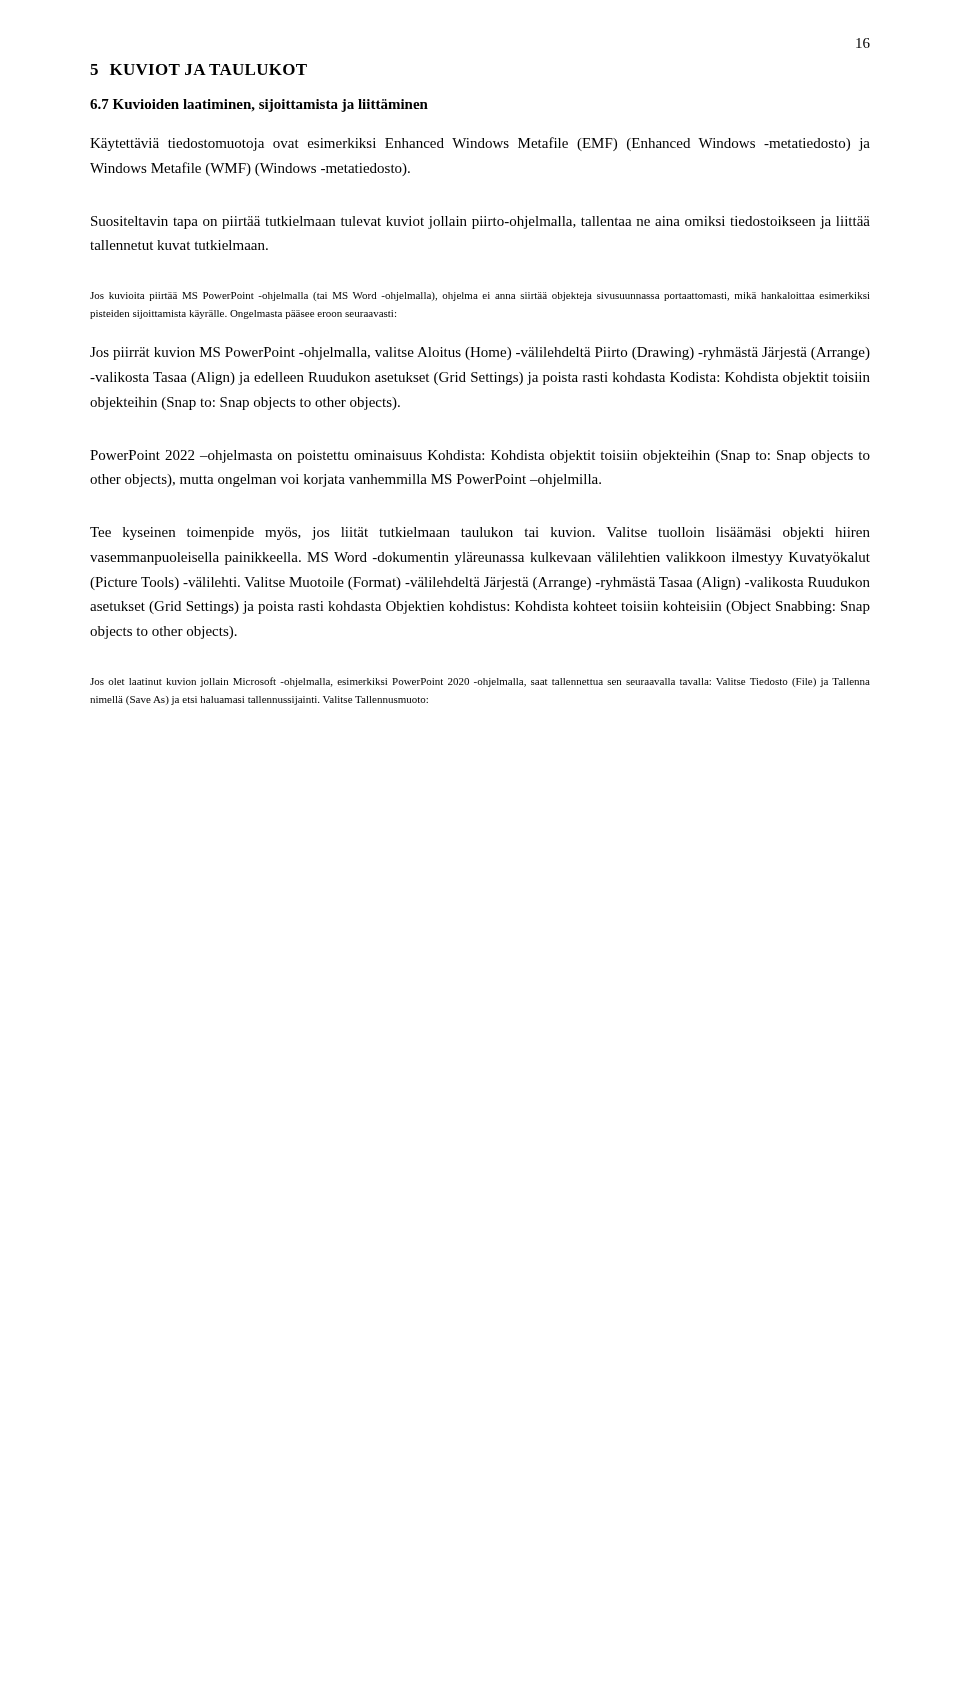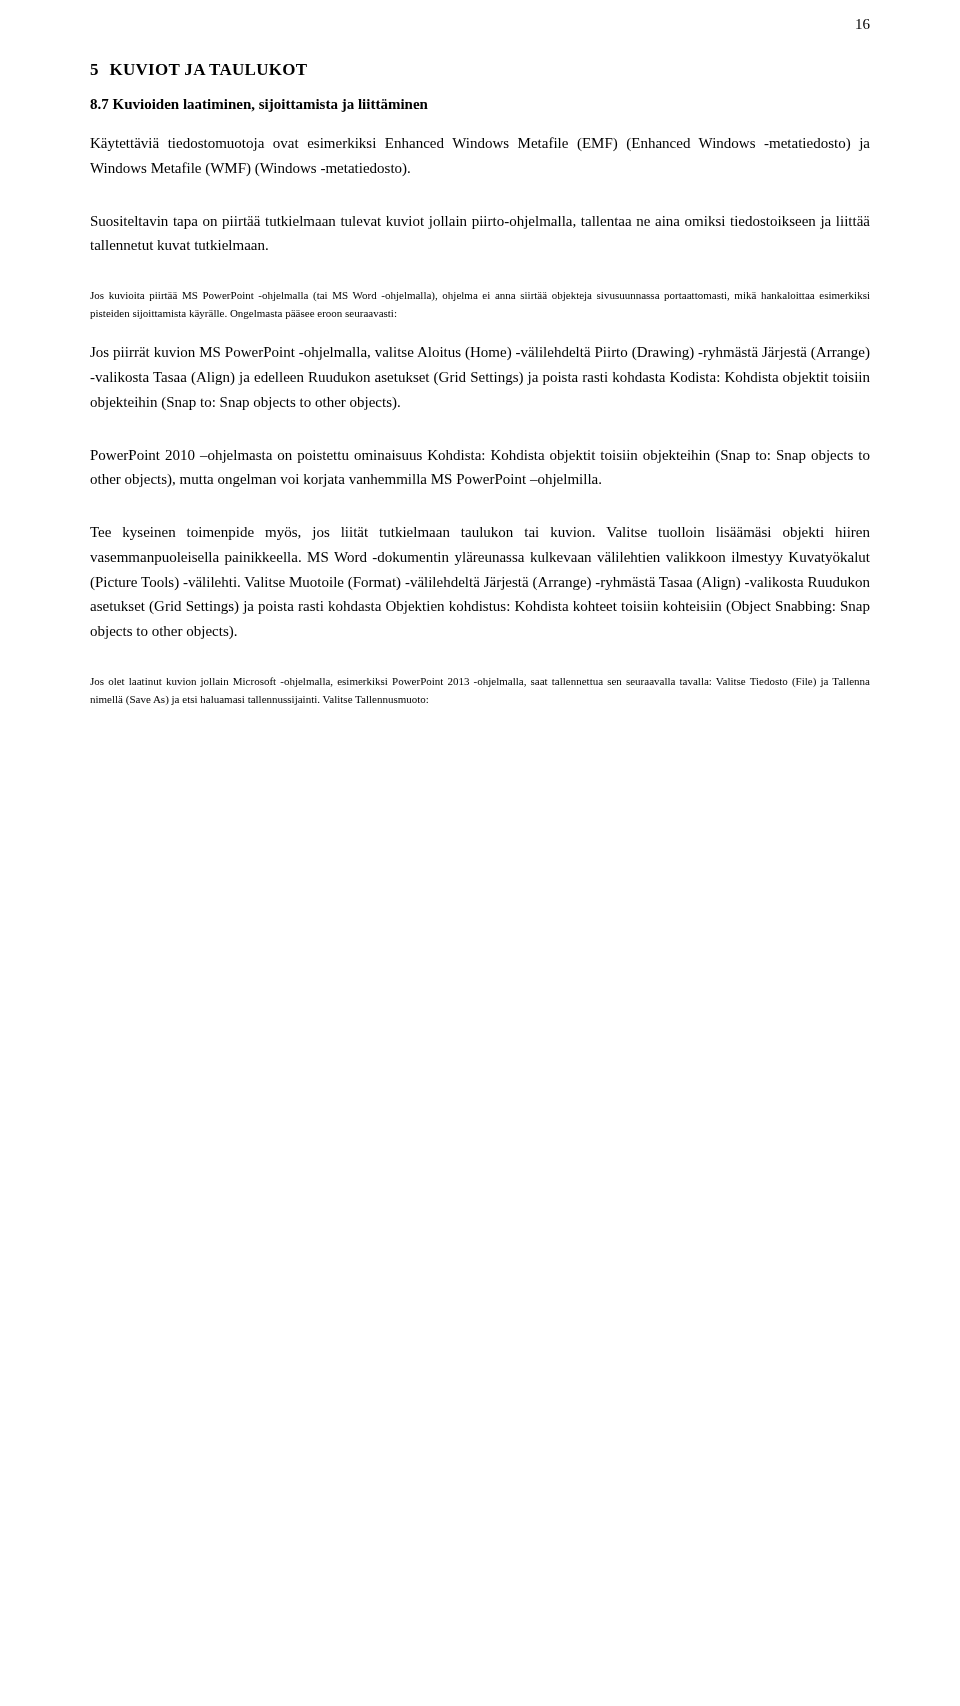"16" .page-number { top: 16px -> 35px }
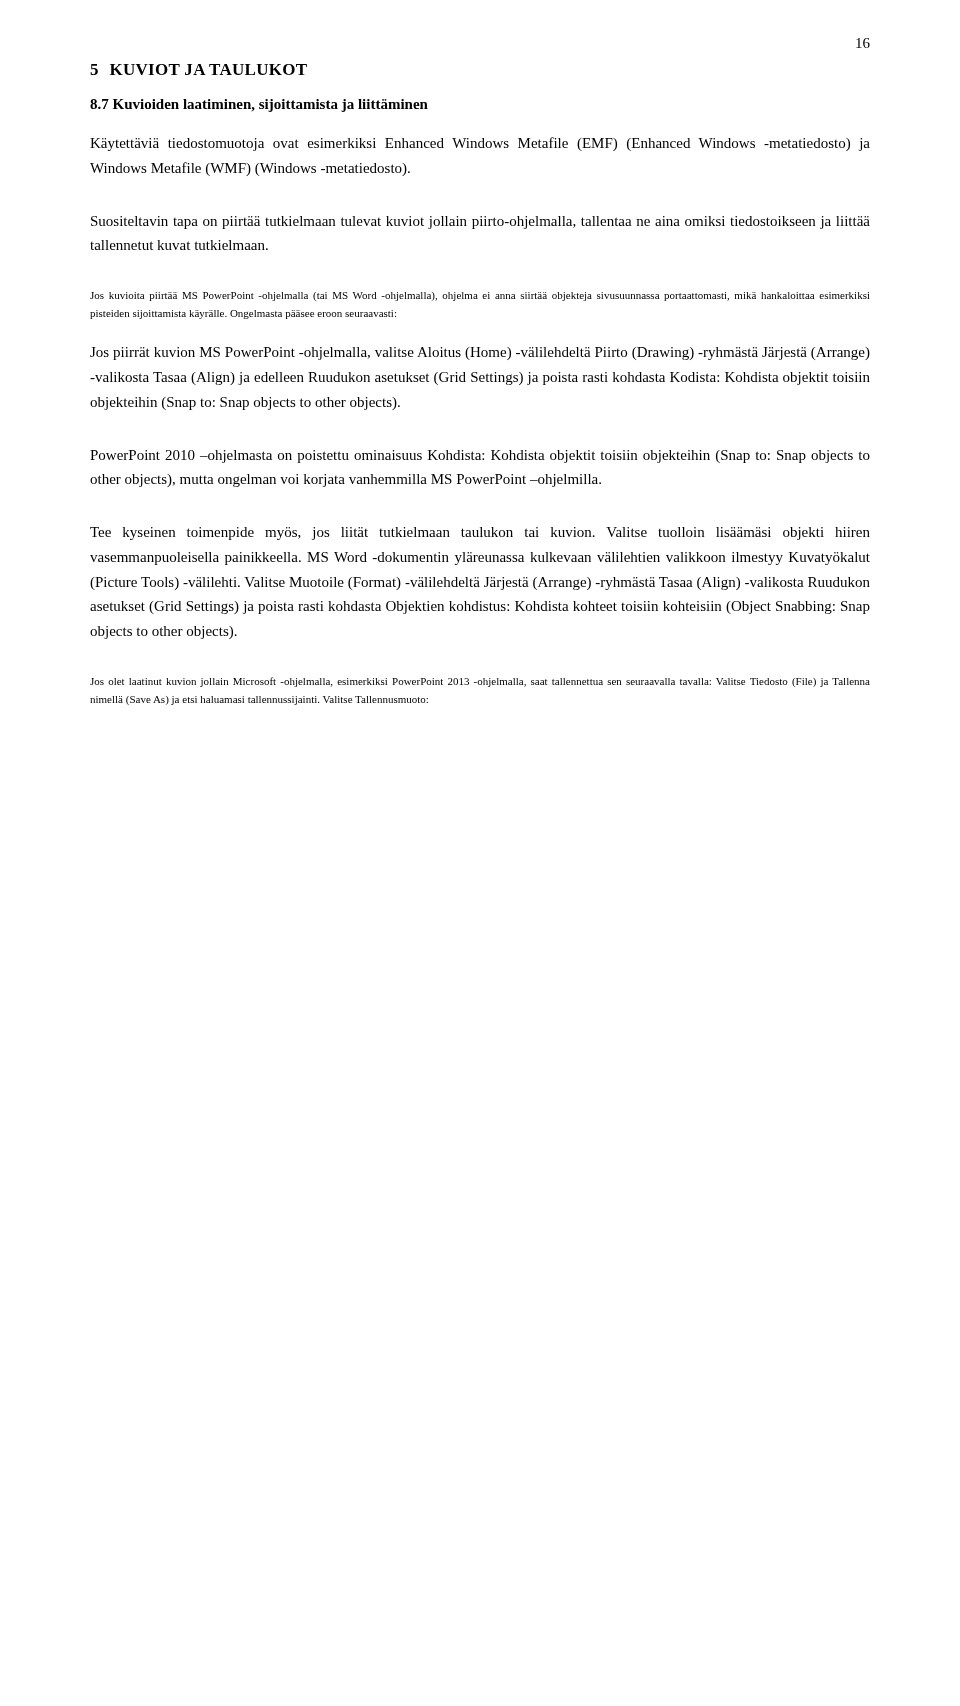"8.7" span { text: 8.7 -> 6.7 }
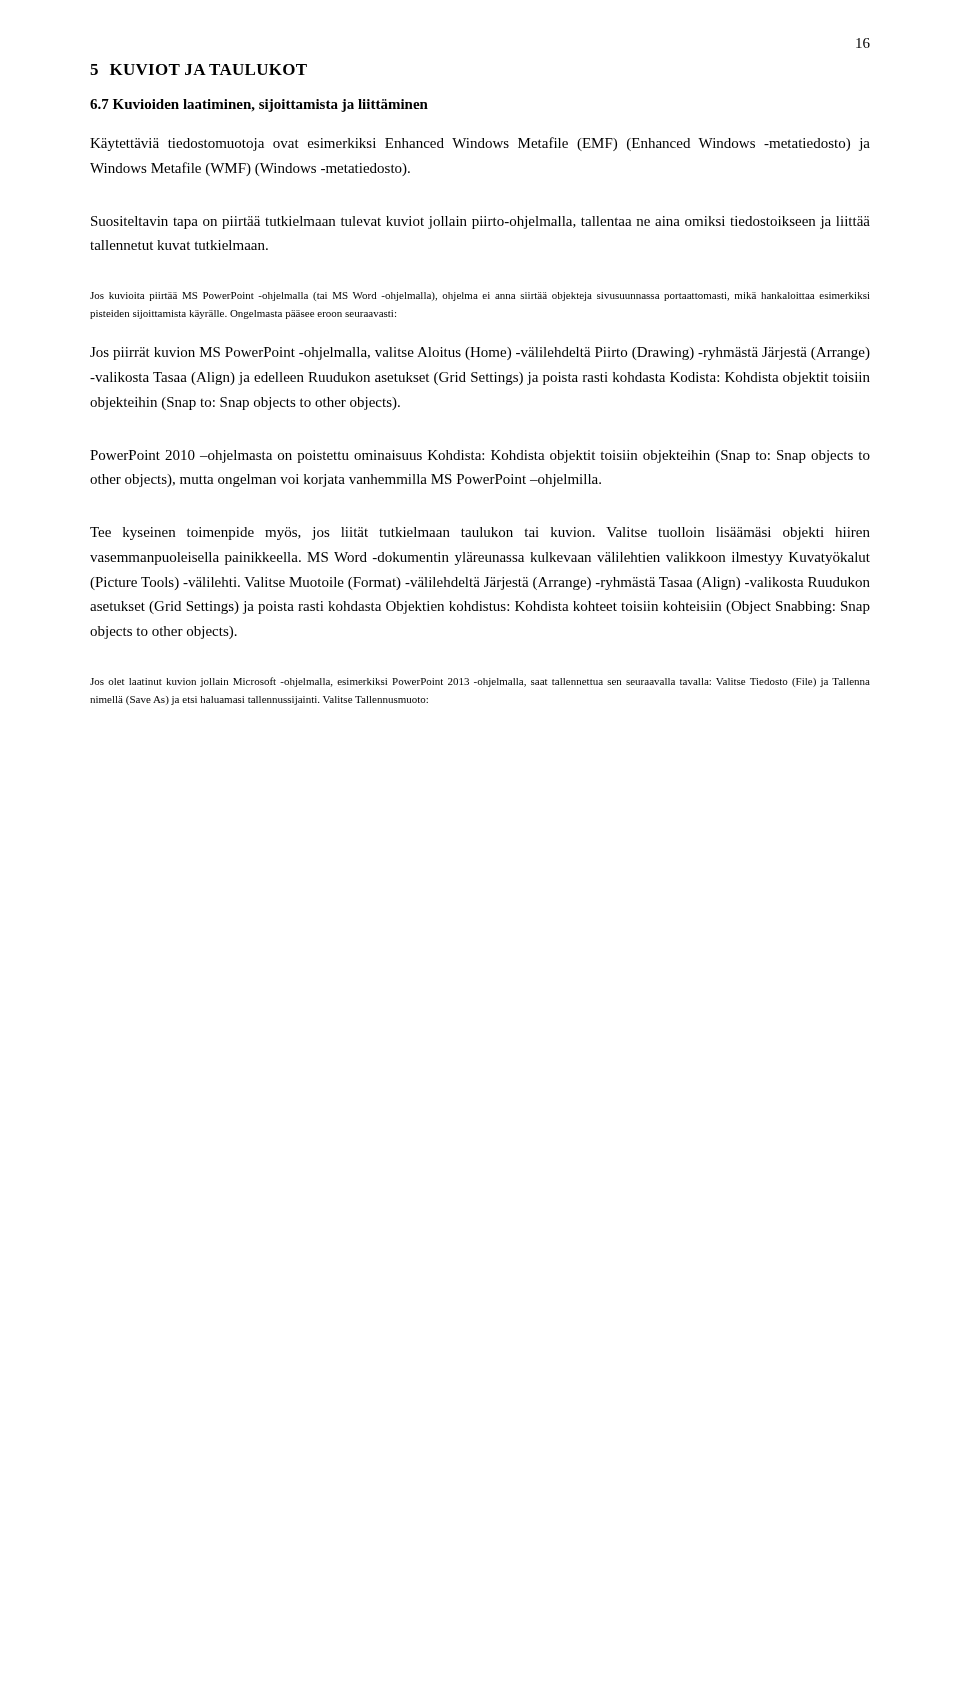"PowerPoint 2010 –ohjelmasta on poistettu" p.paragraph-spaced { text: 2010 -> 2022 }
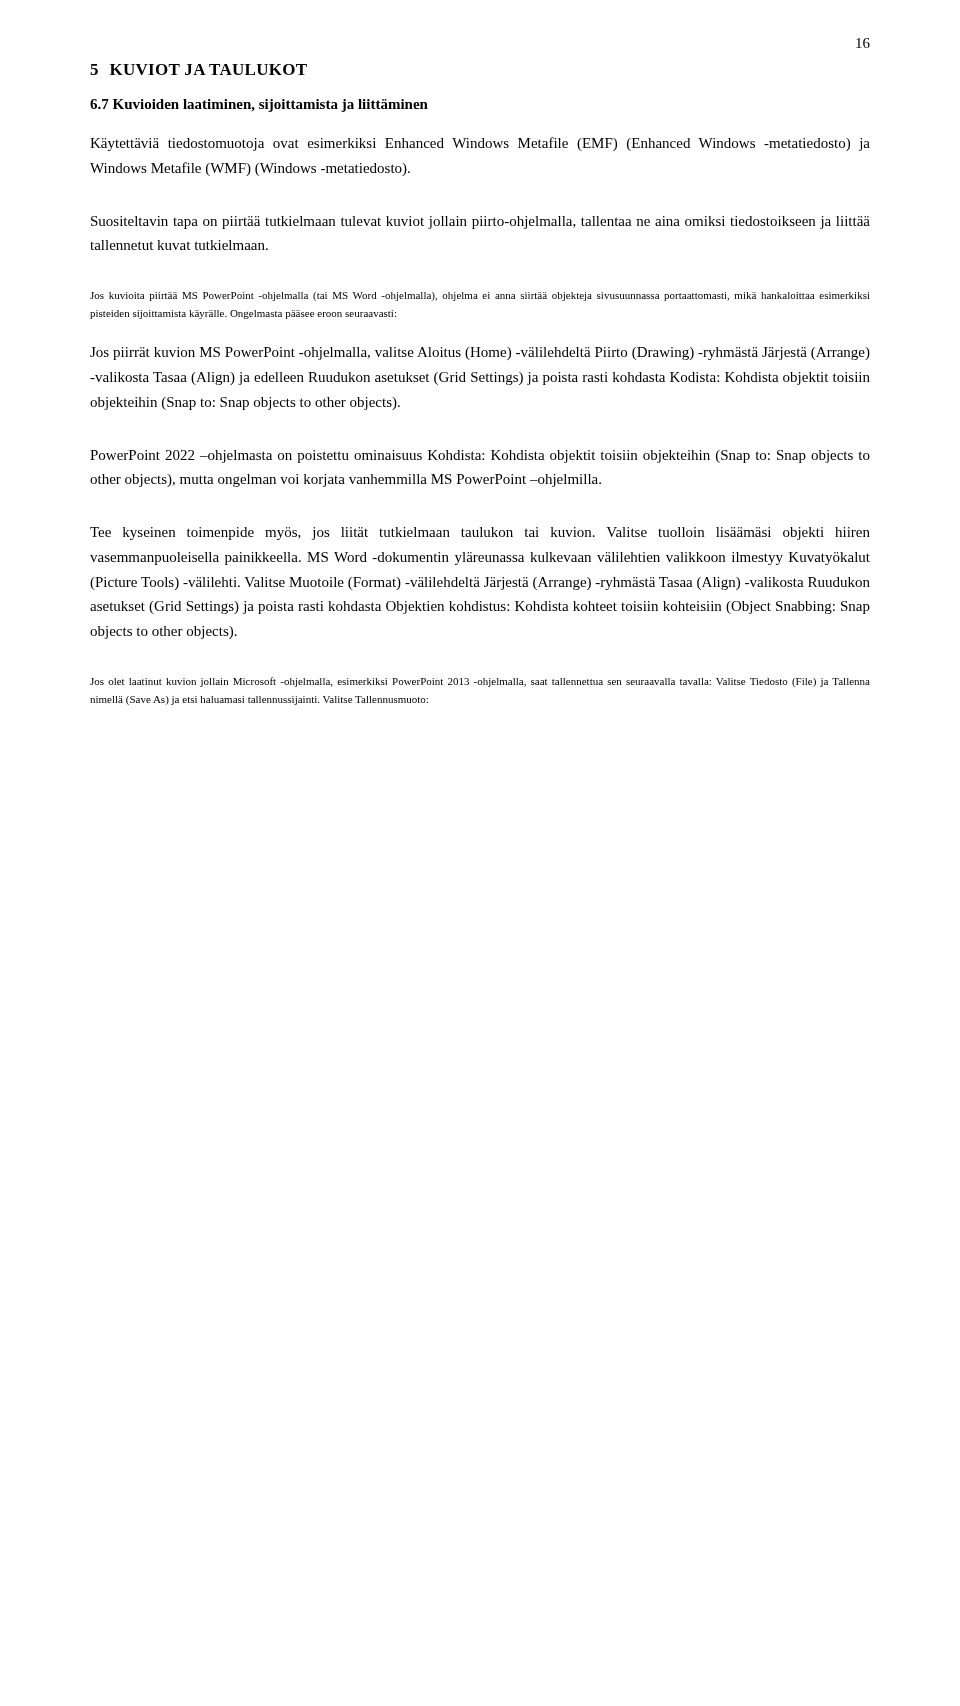"Jos olet laatinut kuvion jollain" p.paragraph { text: 2013 -> 2020 }
